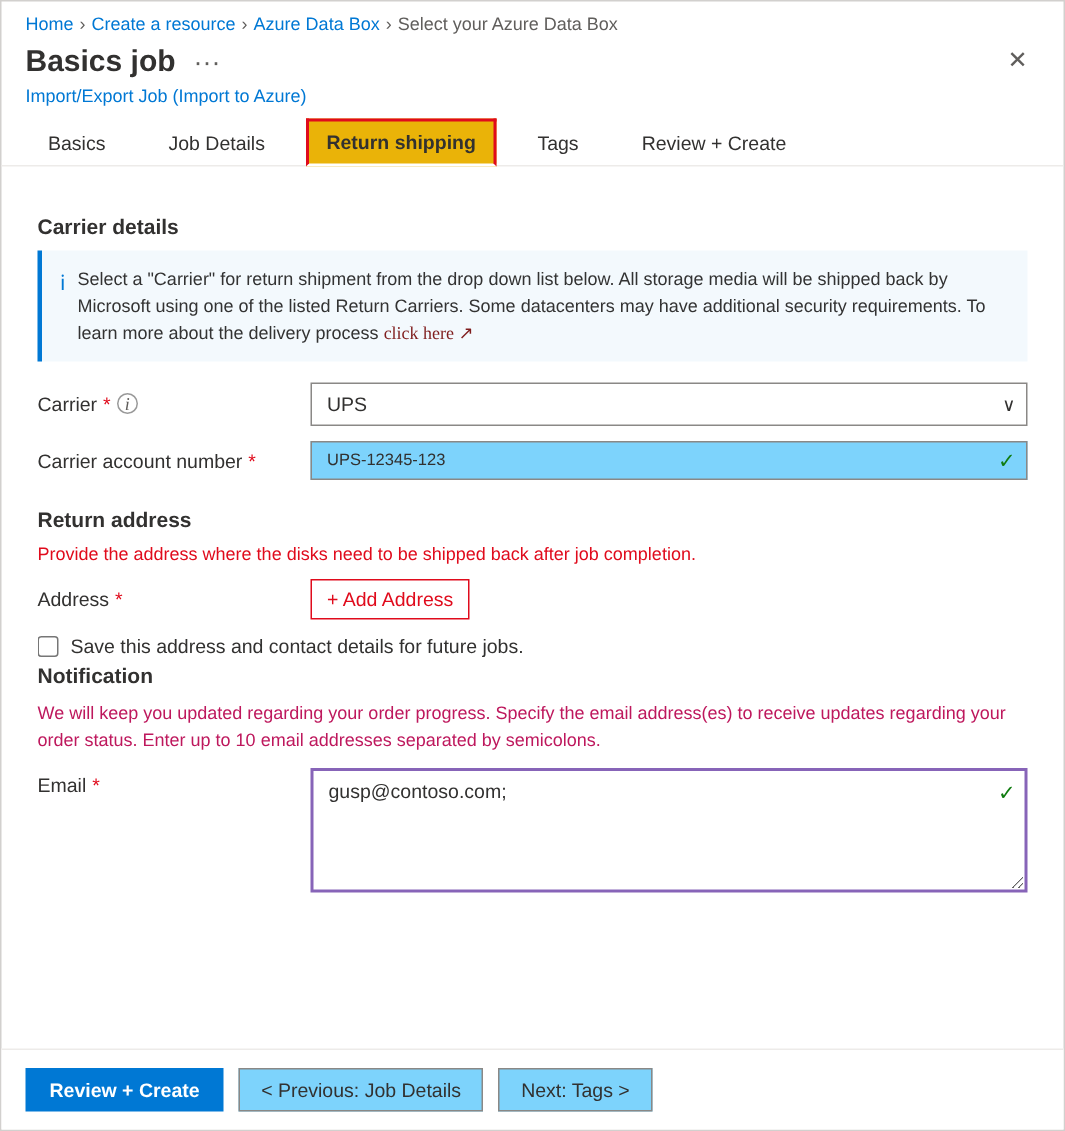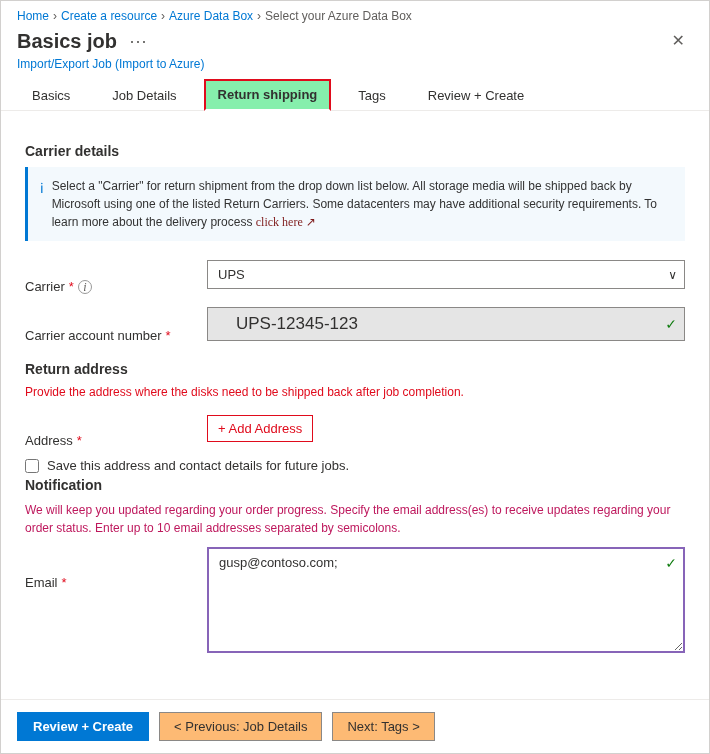"Return shipping" .tab.active { background: #86efac -> #eab308 }
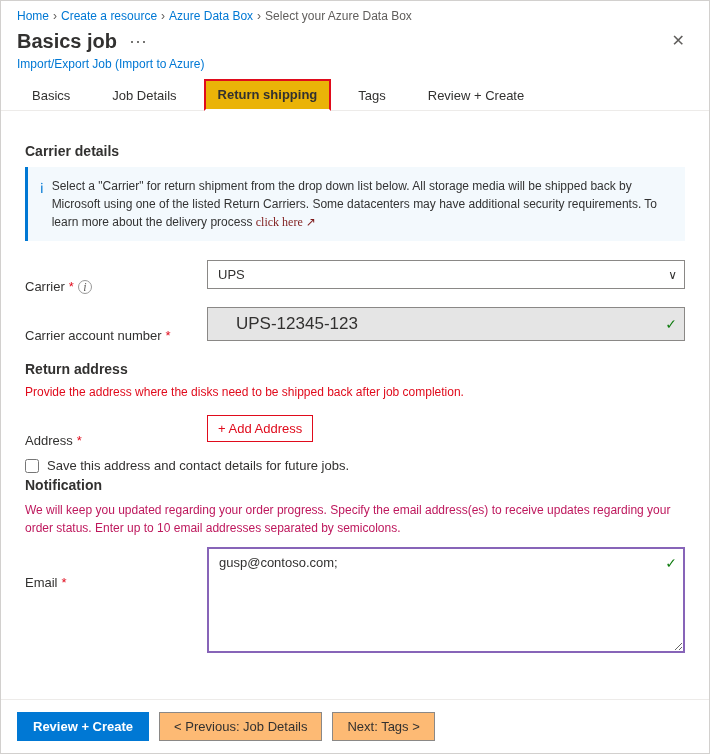"Carrier" .form-label { align-items: flex-end -> flex-start; margin-top: 24px -> none }
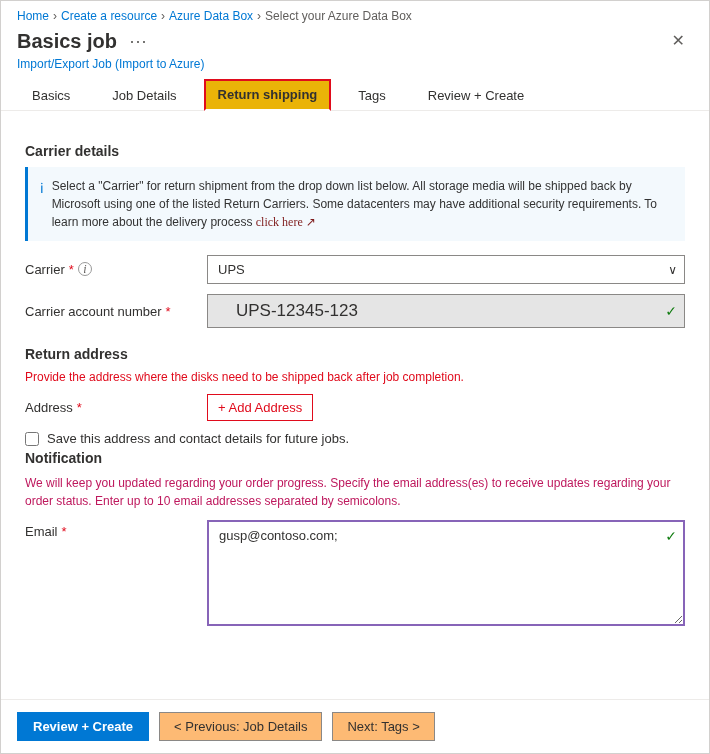"UPS-12345-123" .input-field { background: #e5e5e5 -> #7dd3fc; font-size: 17px -> 11px; padding: 6px 32px 6px 28px -> 6px 32px 6px 10px }
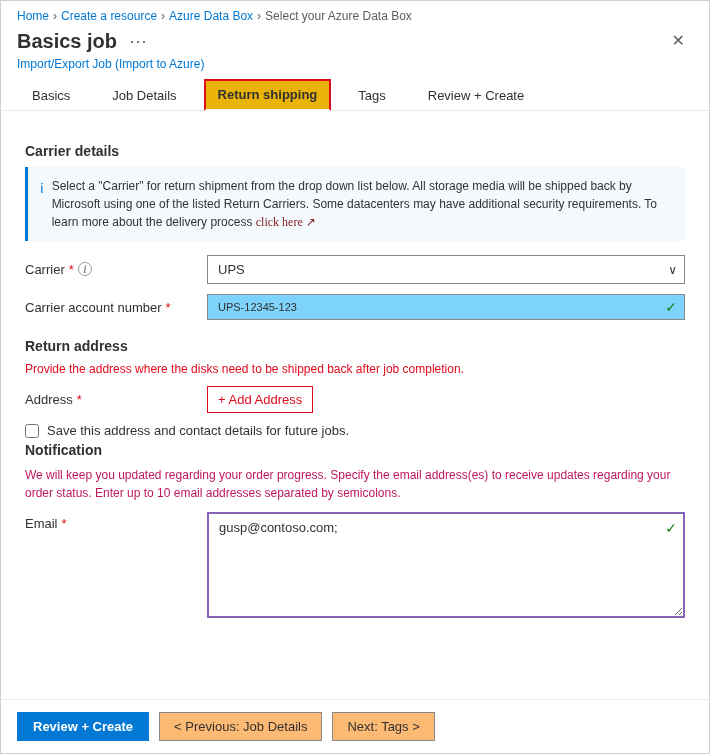"gusp@contoso.com;" .email-textarea { height: 106px -> 83px }
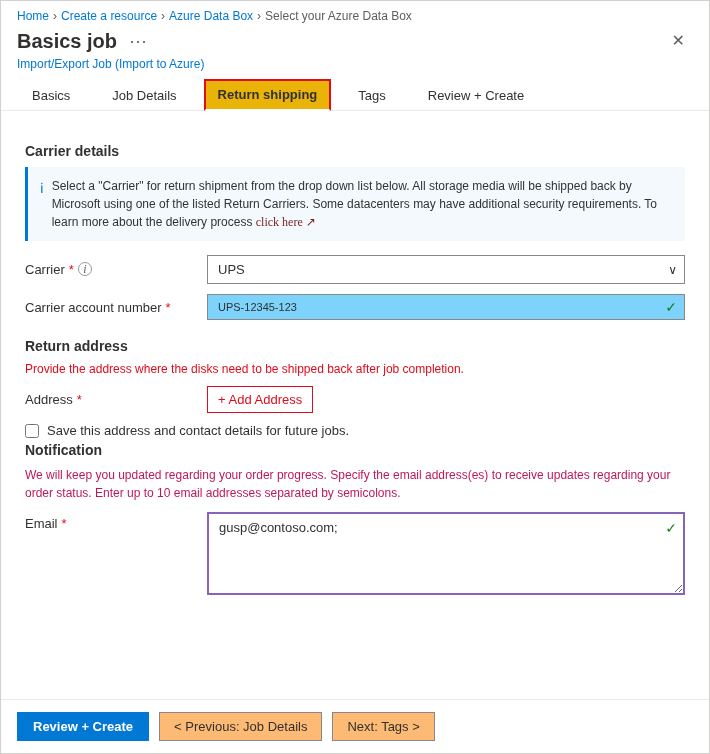"< Previous: Job Details" .btn-secondary { background: #fdba74 -> #7dd3fc }
